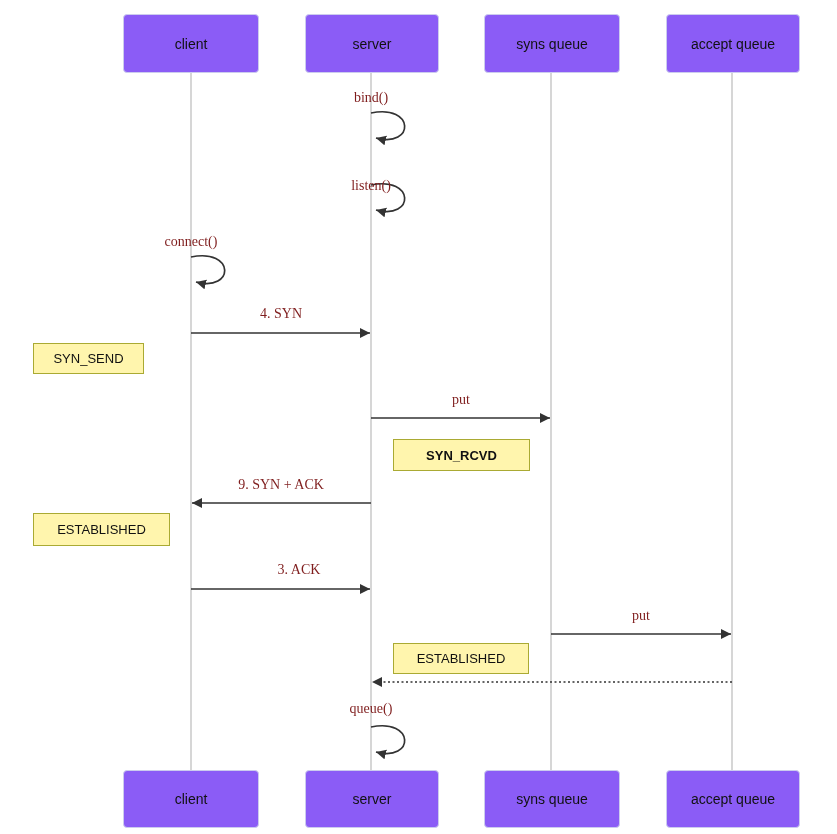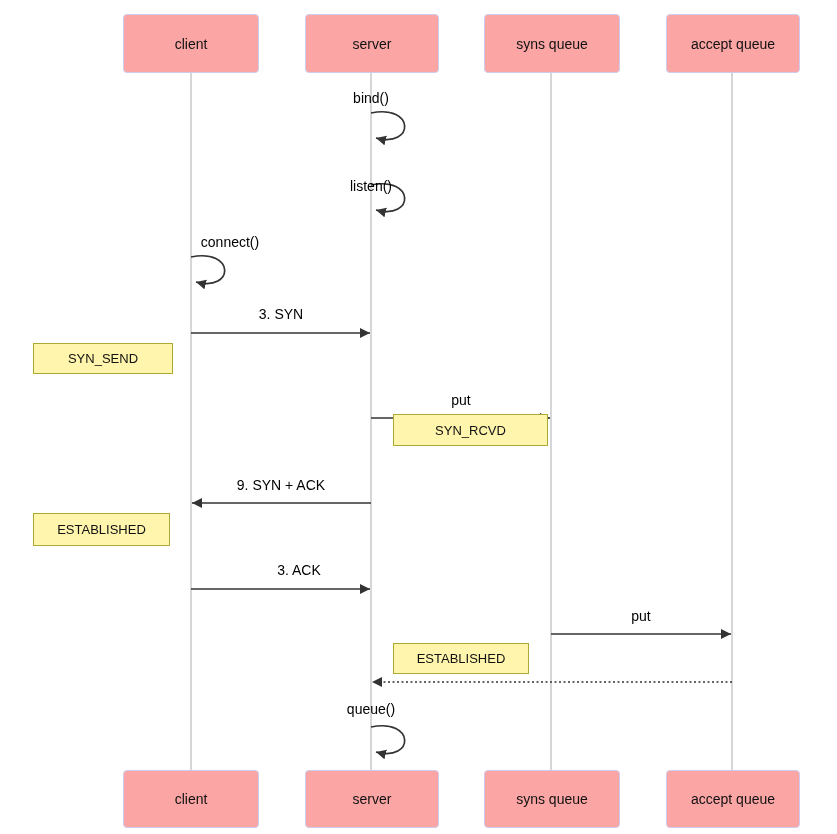"client" .actor { background: #fca5a5 -> #8b5cf6 }
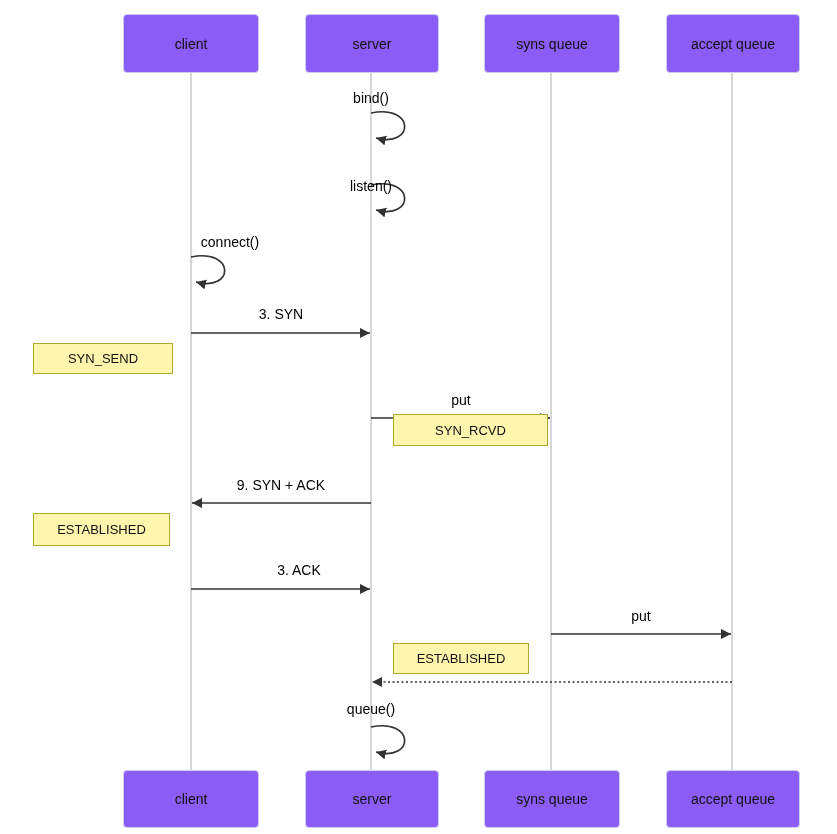"bind()" .msg-label { color: #000000 -> #7f1d1d; font-family: none -> Liberation Serif, serif }
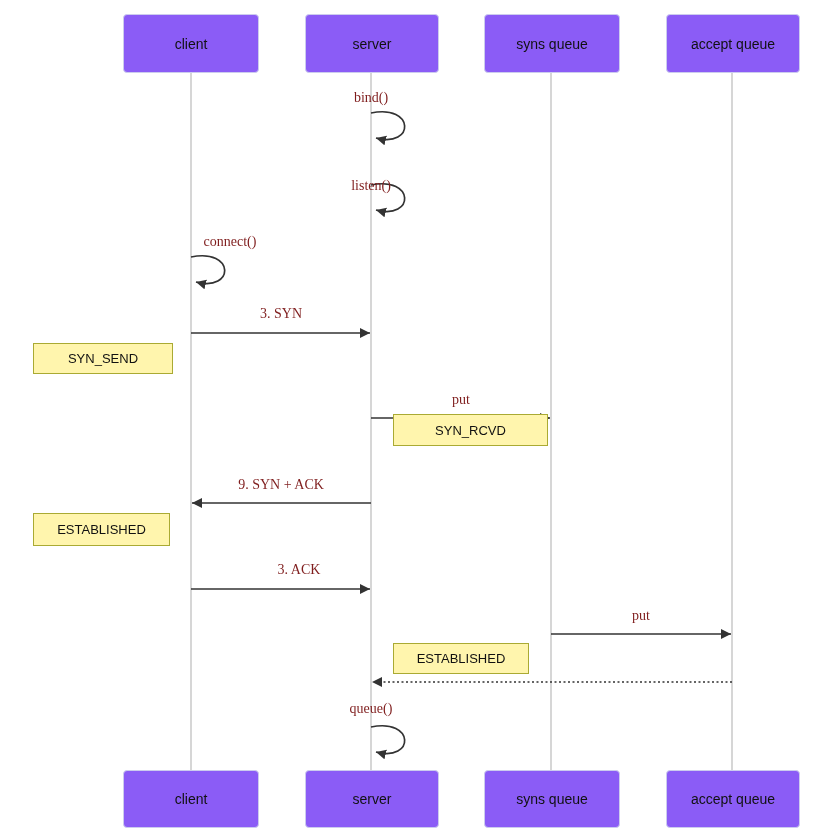"connect()" div.msg-label { margin-left: 39px -> none }
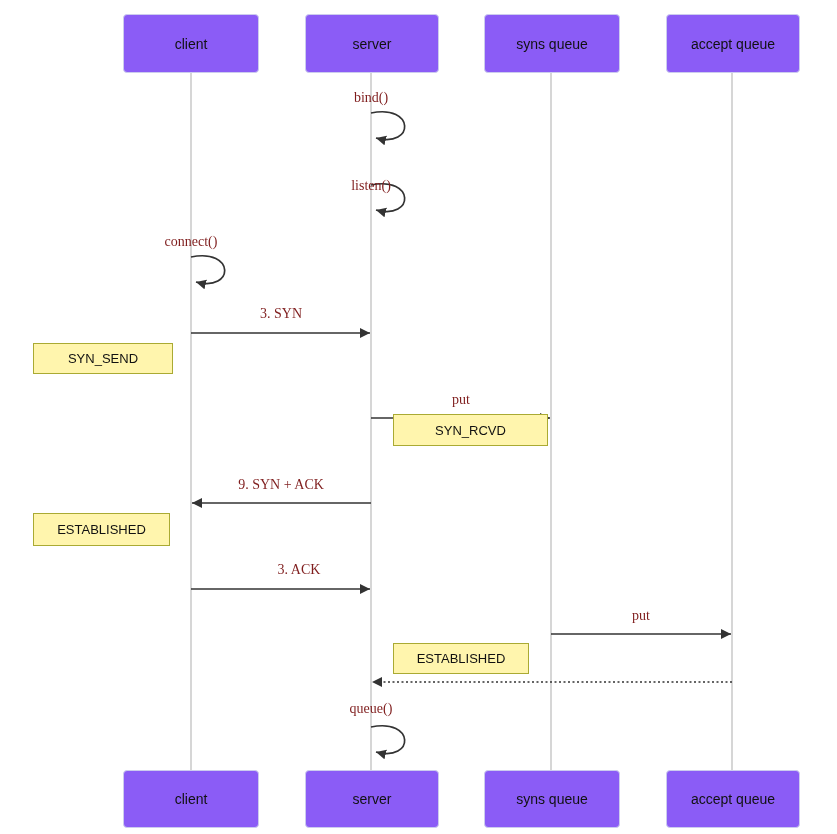"3. SYN" div.msg-label { text: 3 -> 4 }
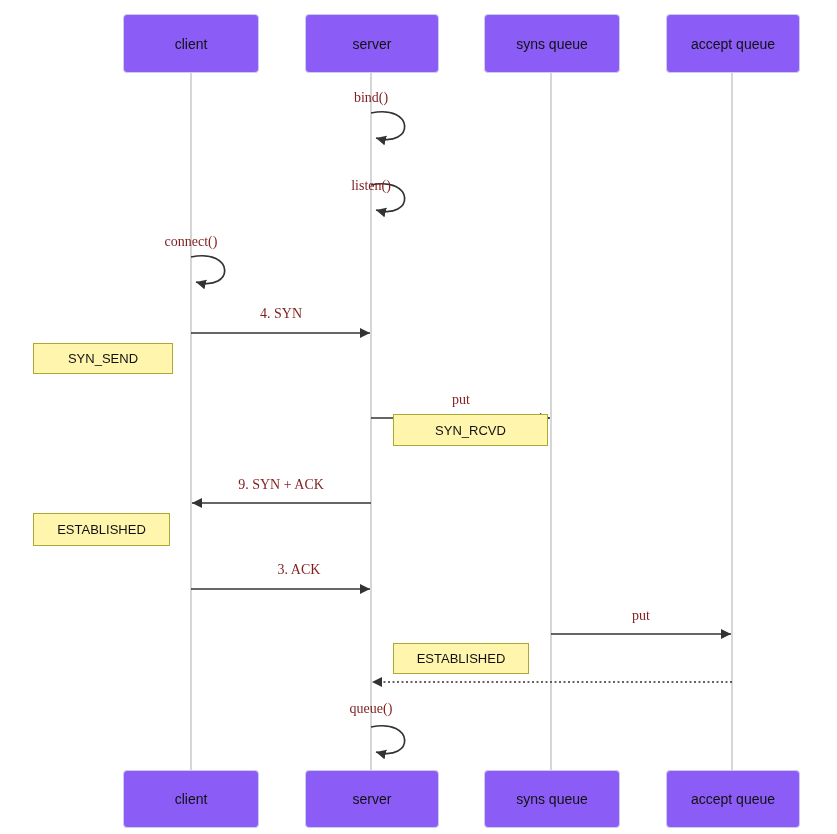"SYN_SEND" div.note { width: 140px -> 111px }
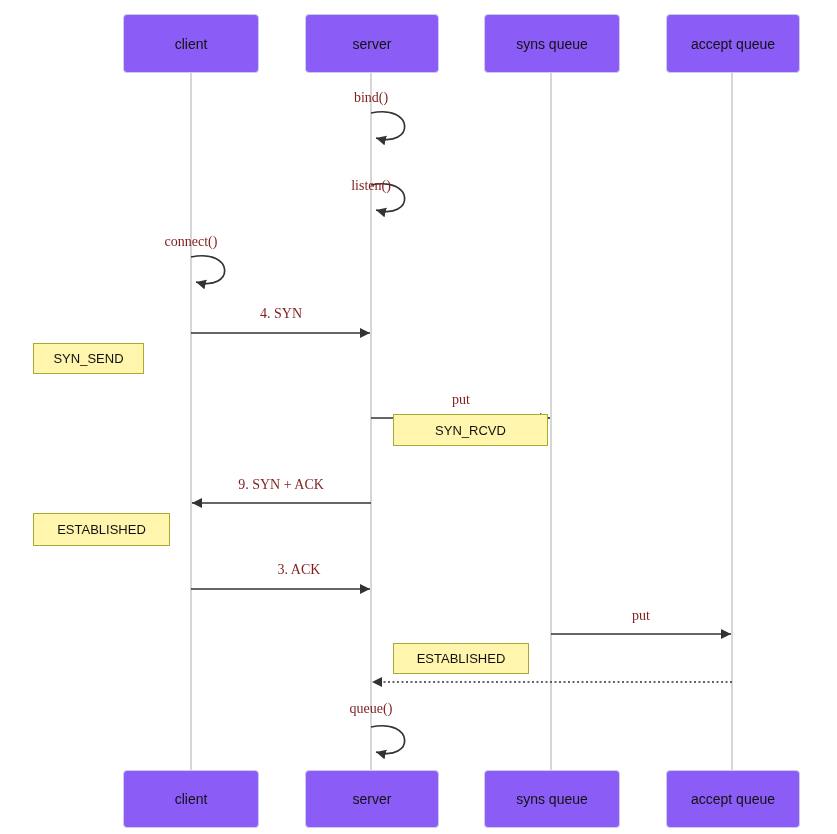"SYN_RCVD" div.note { font-weight: none -> bold; top: 414px -> 439px; width: 155px -> 137px }
